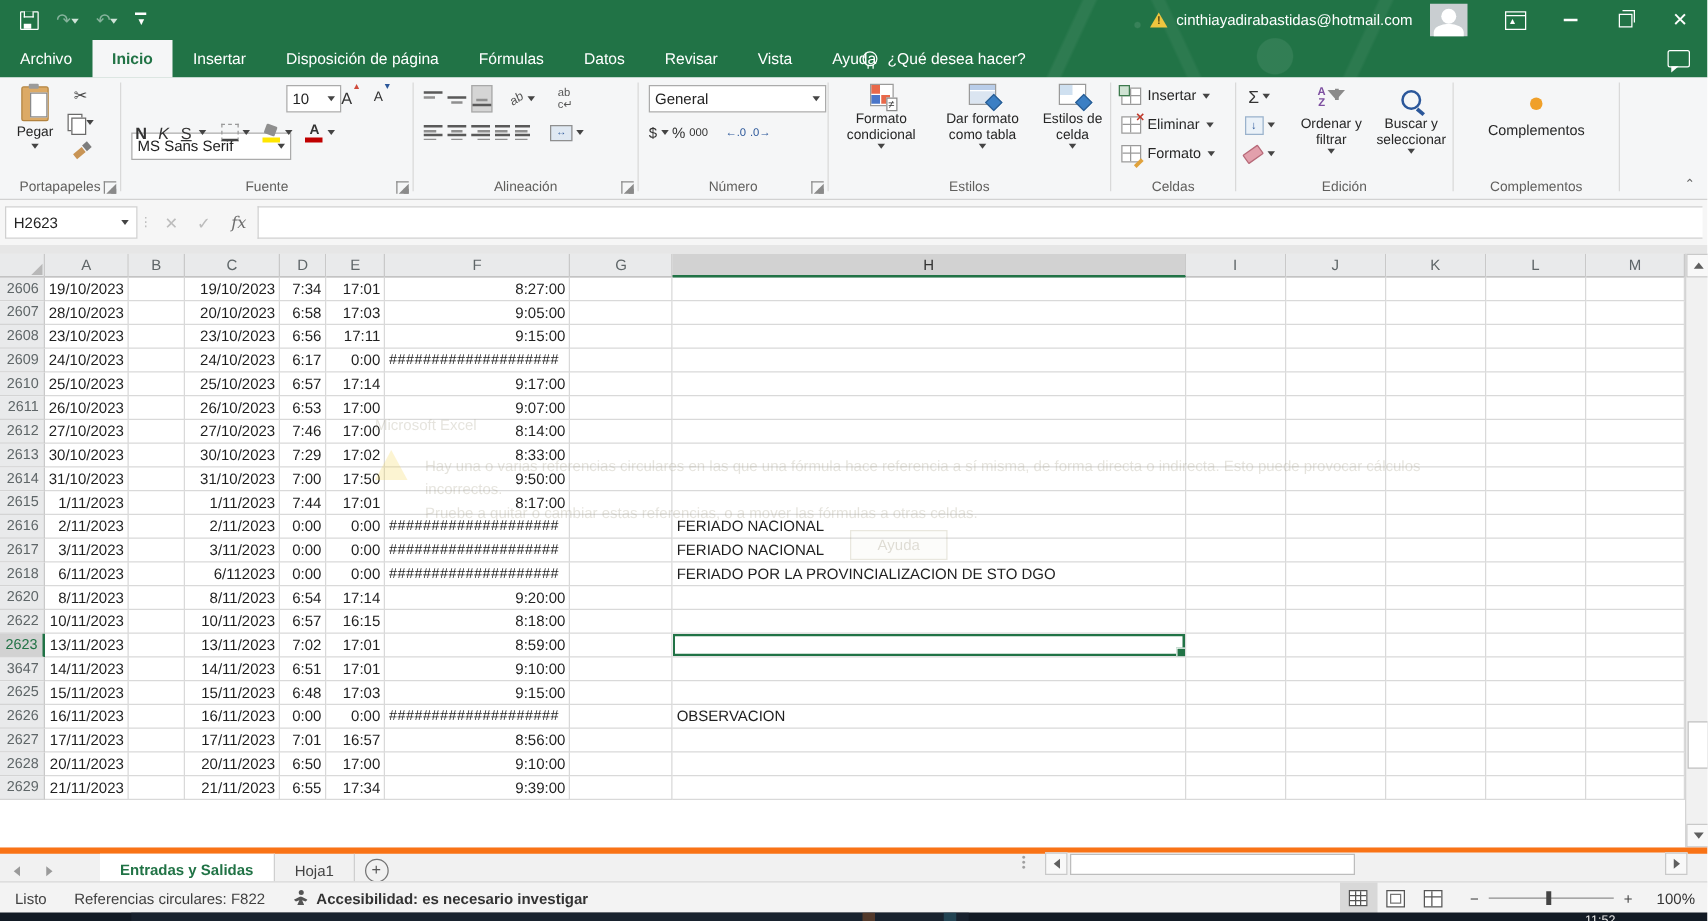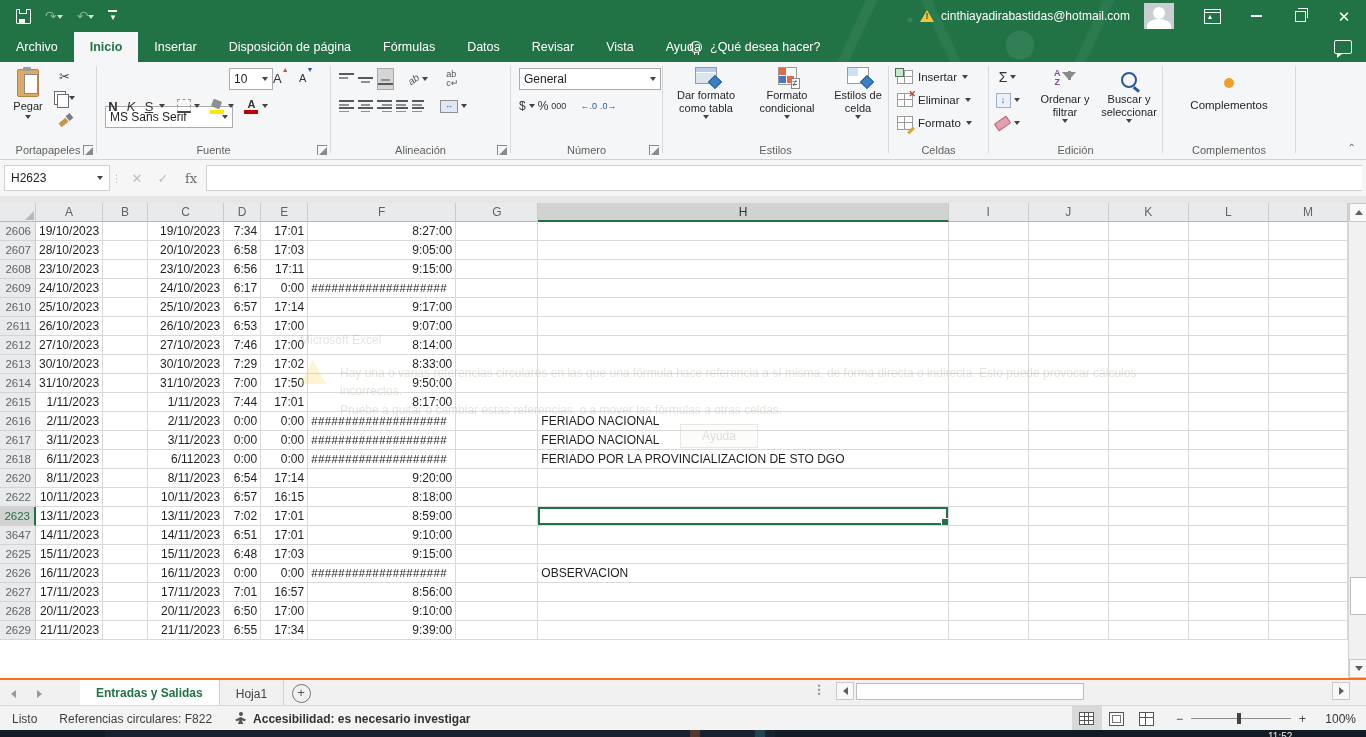"Dar formato como tabla" div.bigbtn { order: before "Formato condicional" -> after "Formato condicional" }
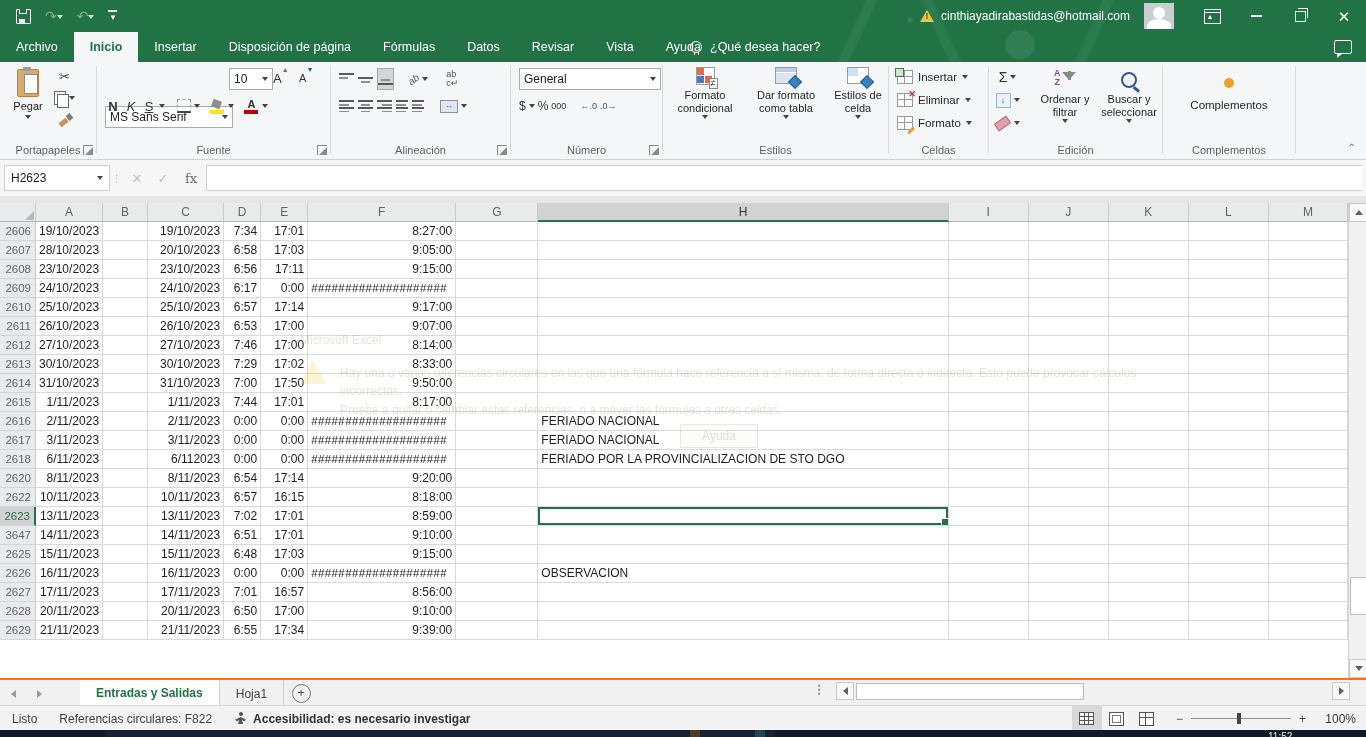"fx" .fxlabel { font-style: none -> italic }
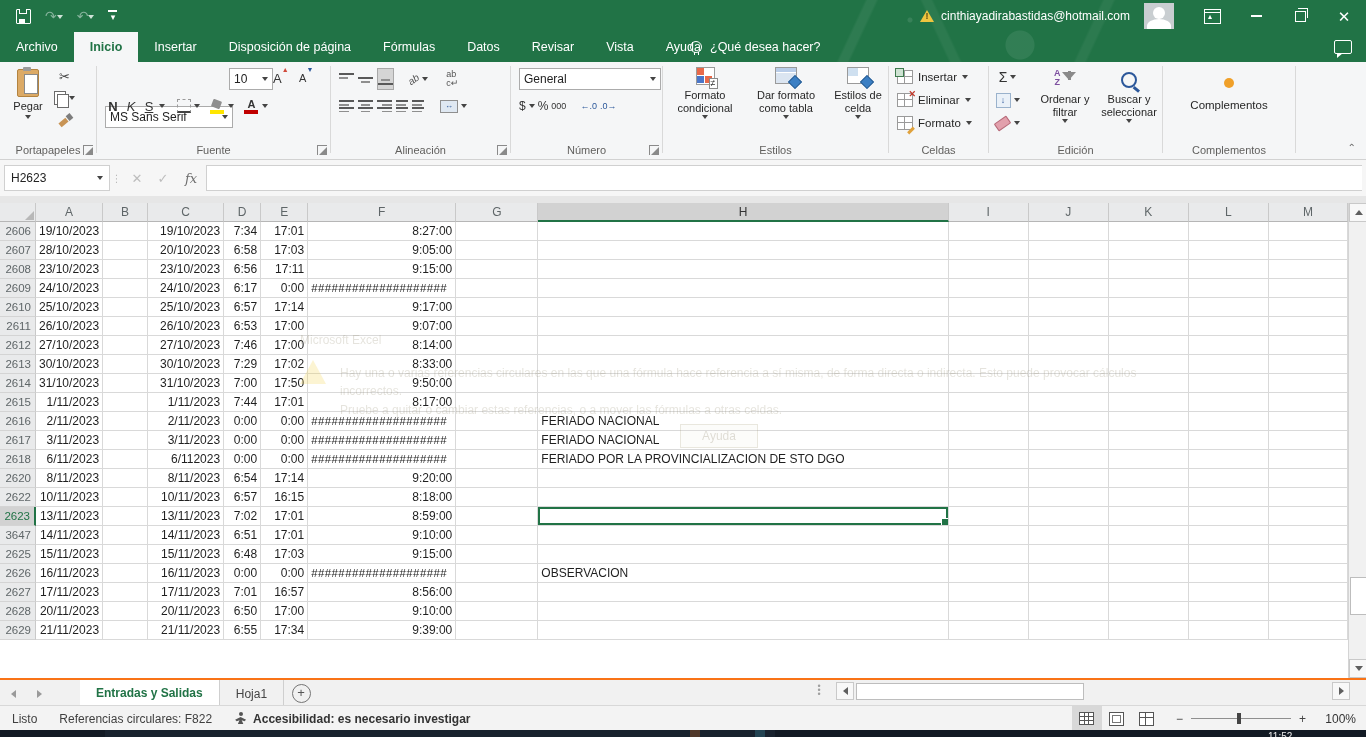"Entradas y Salidas" .sheetbar { border-top: 2px solid #f97316 -> 5px solid #f97316 }
